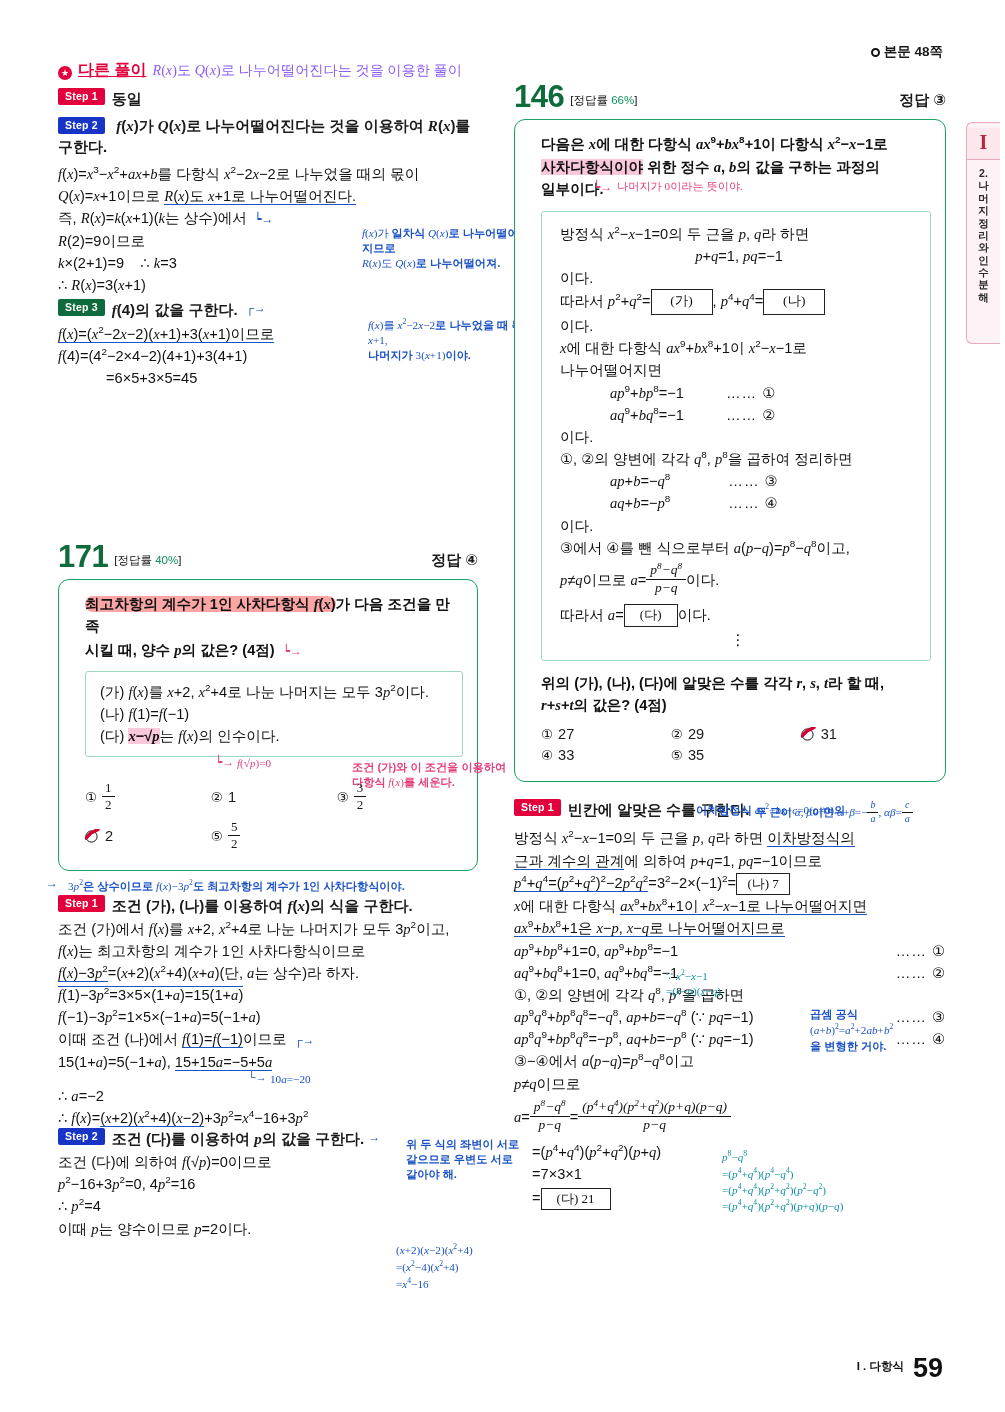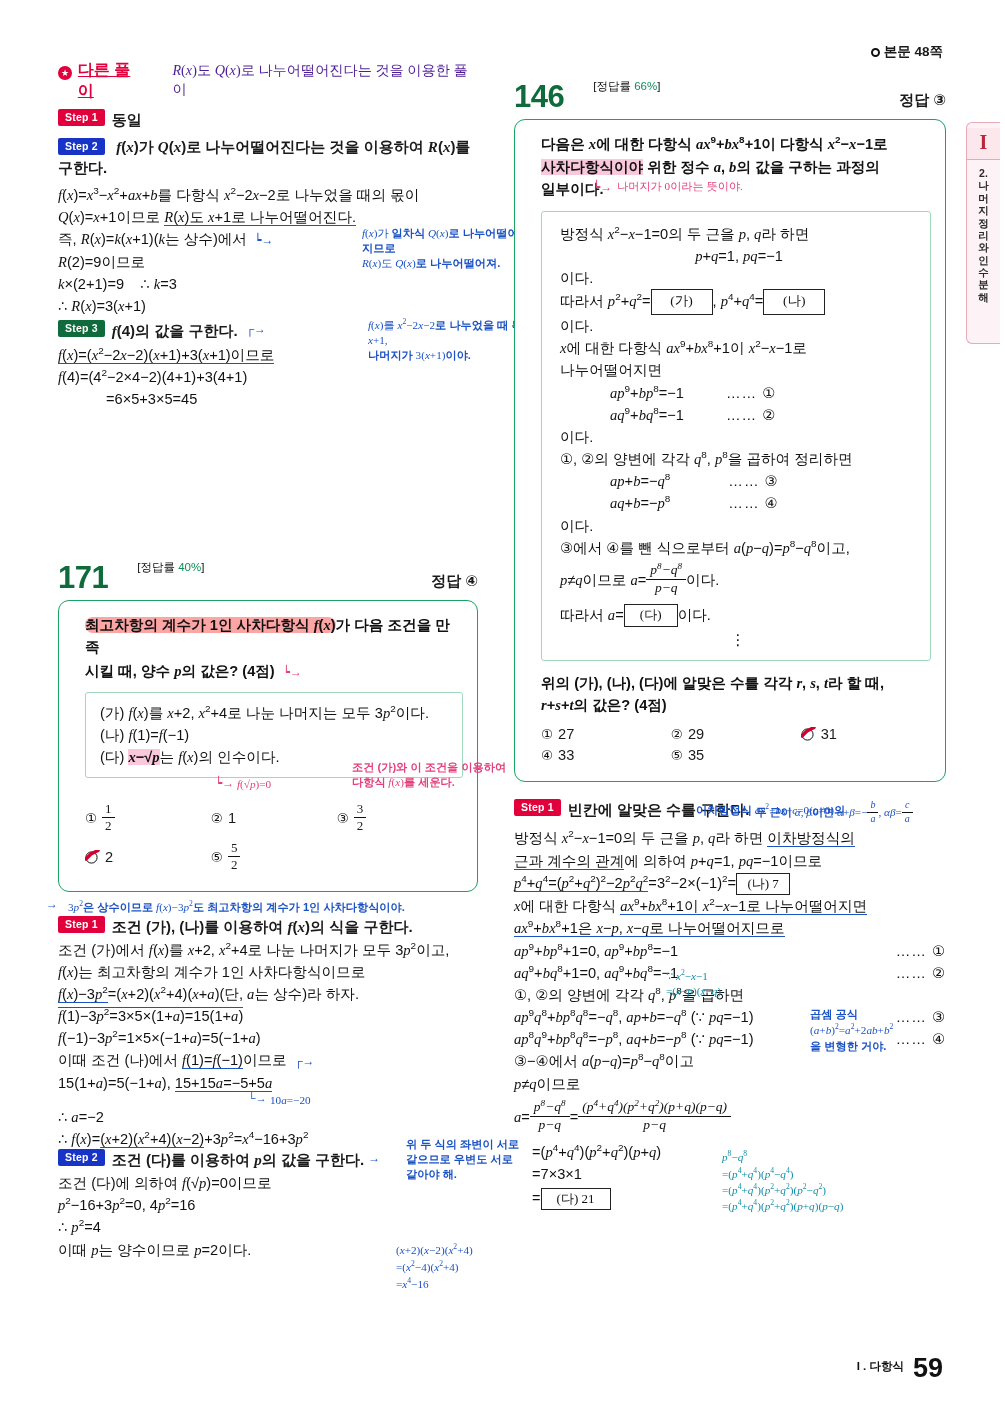"R(x)도 Q(x)로 나누어떨어진다는 것을 이용한" .other-sub { color: #4c1d95 -> #8b5cf6; margin-left: 21px -> none }
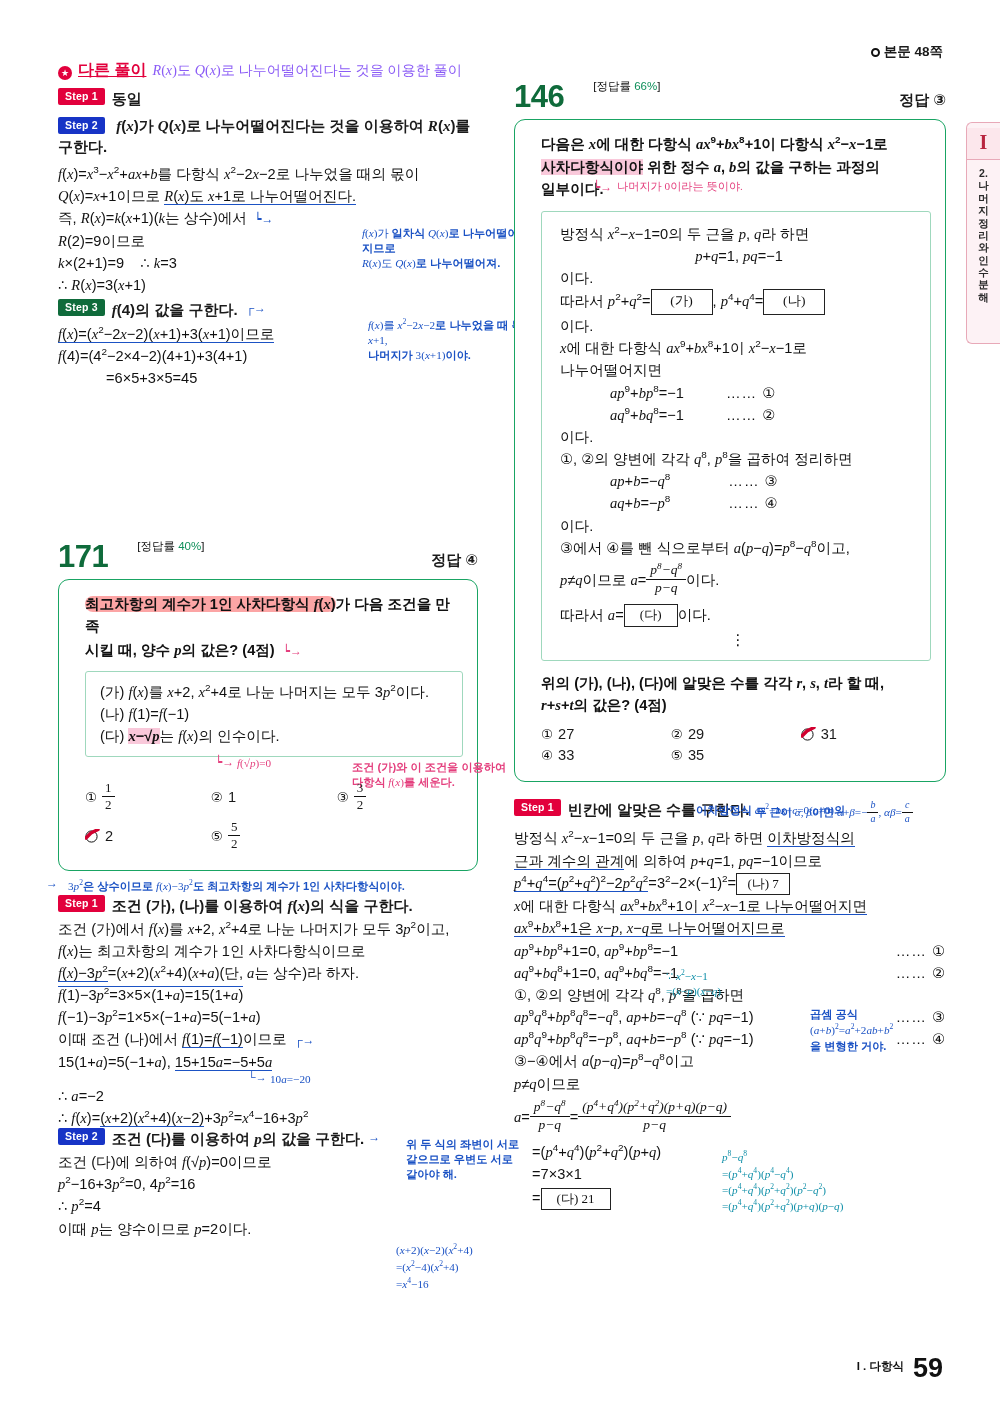"146" .qhead { align-items: none -> flex-end; gap: 23px -> none }
